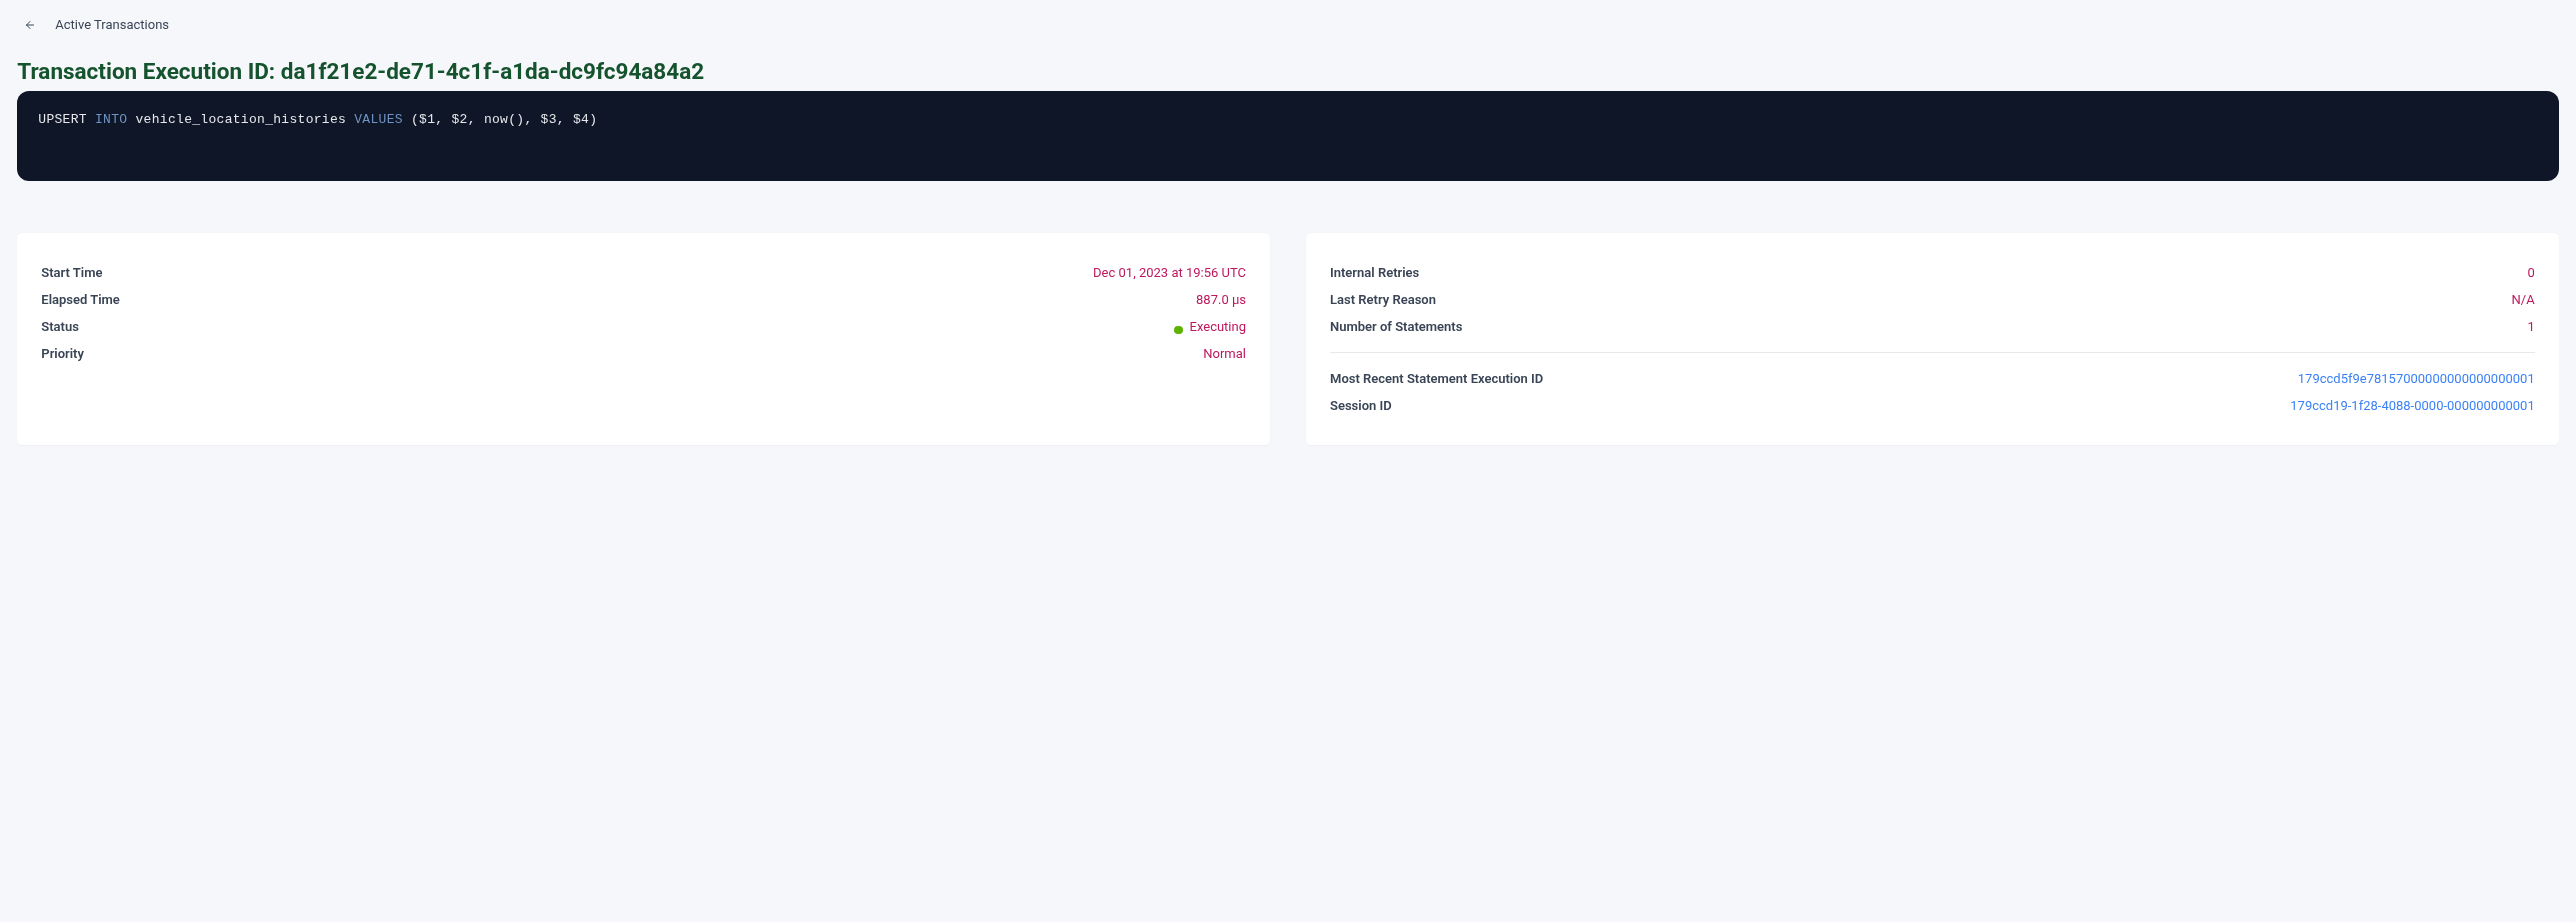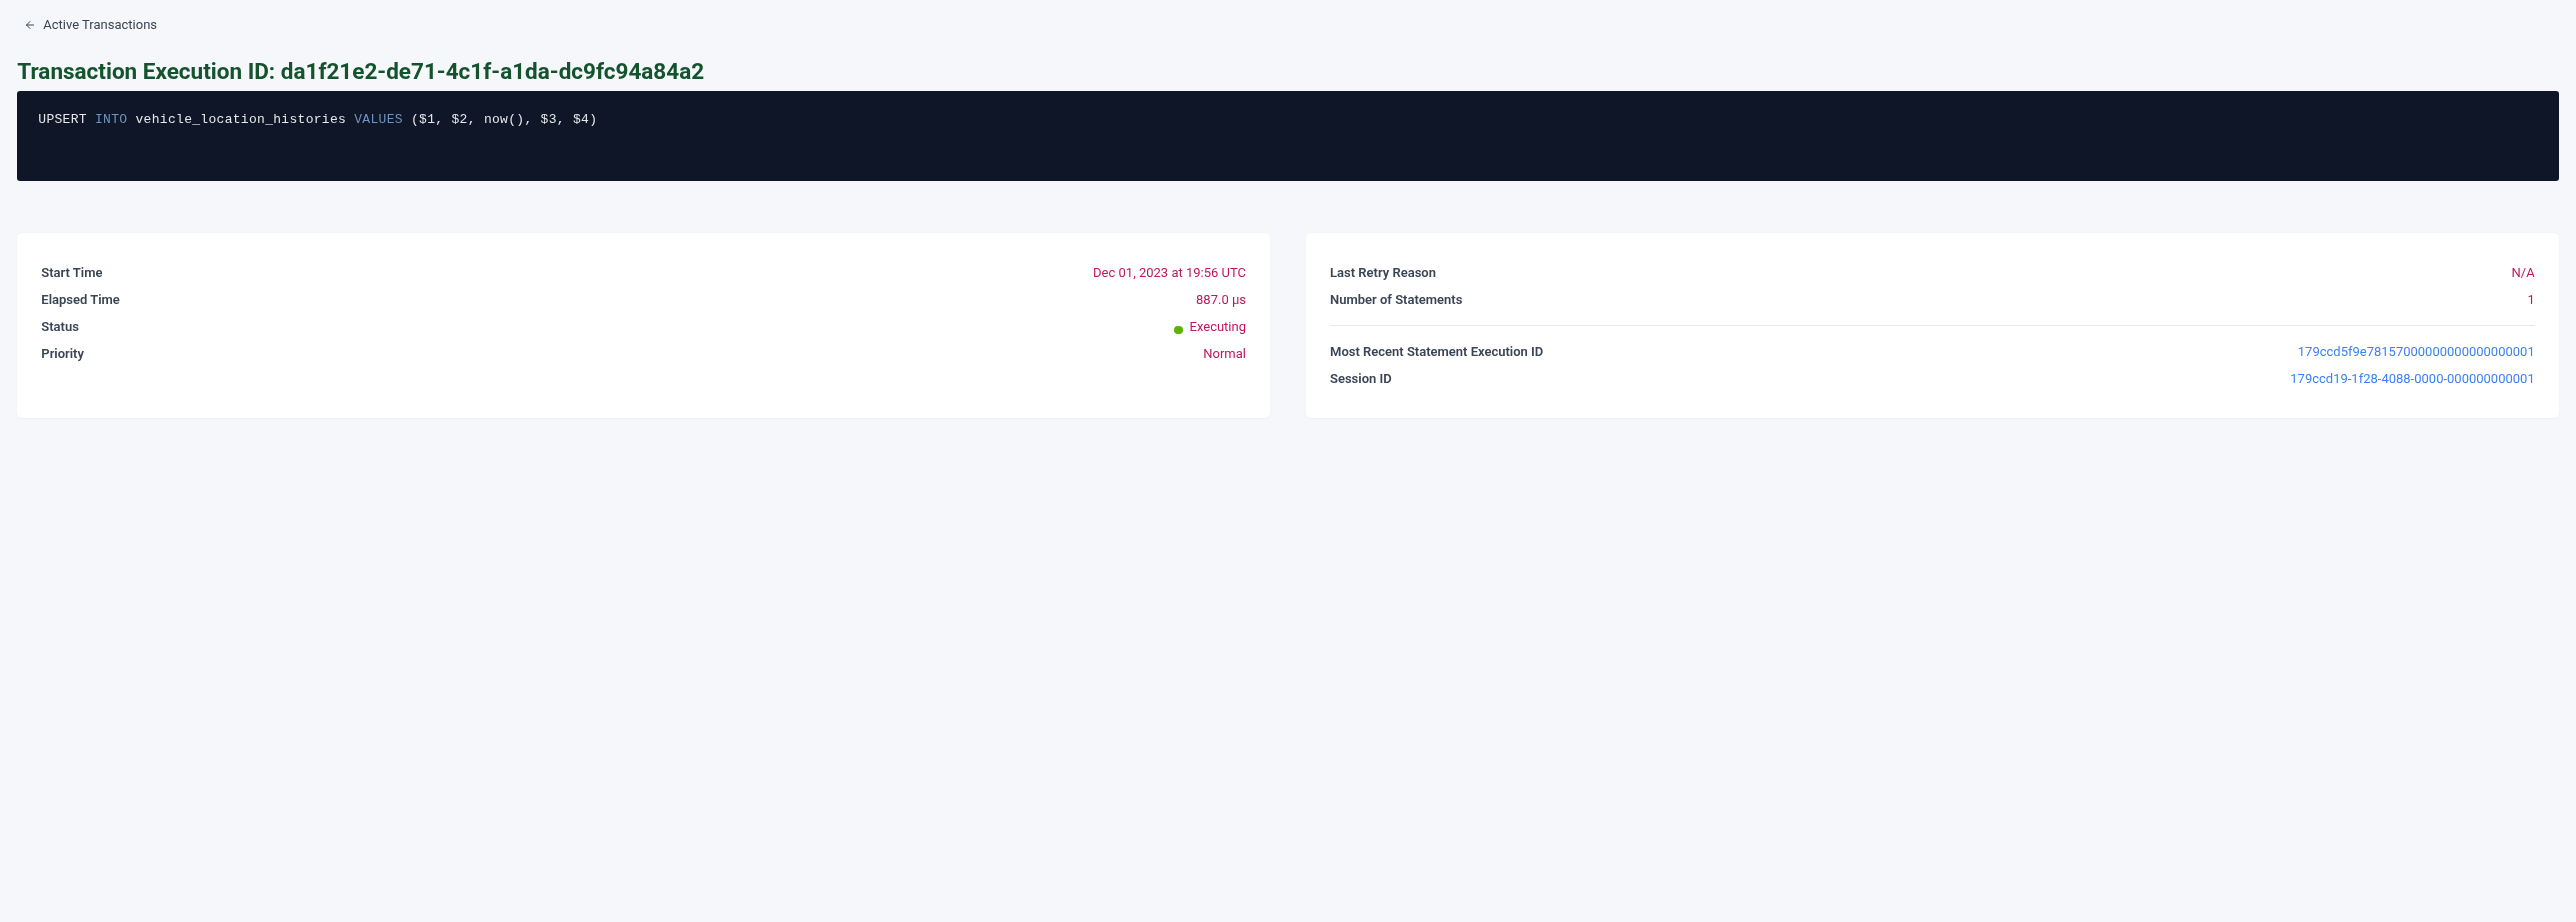"Active Transactions" .breadcrumb { gap: 7px -> 19px }
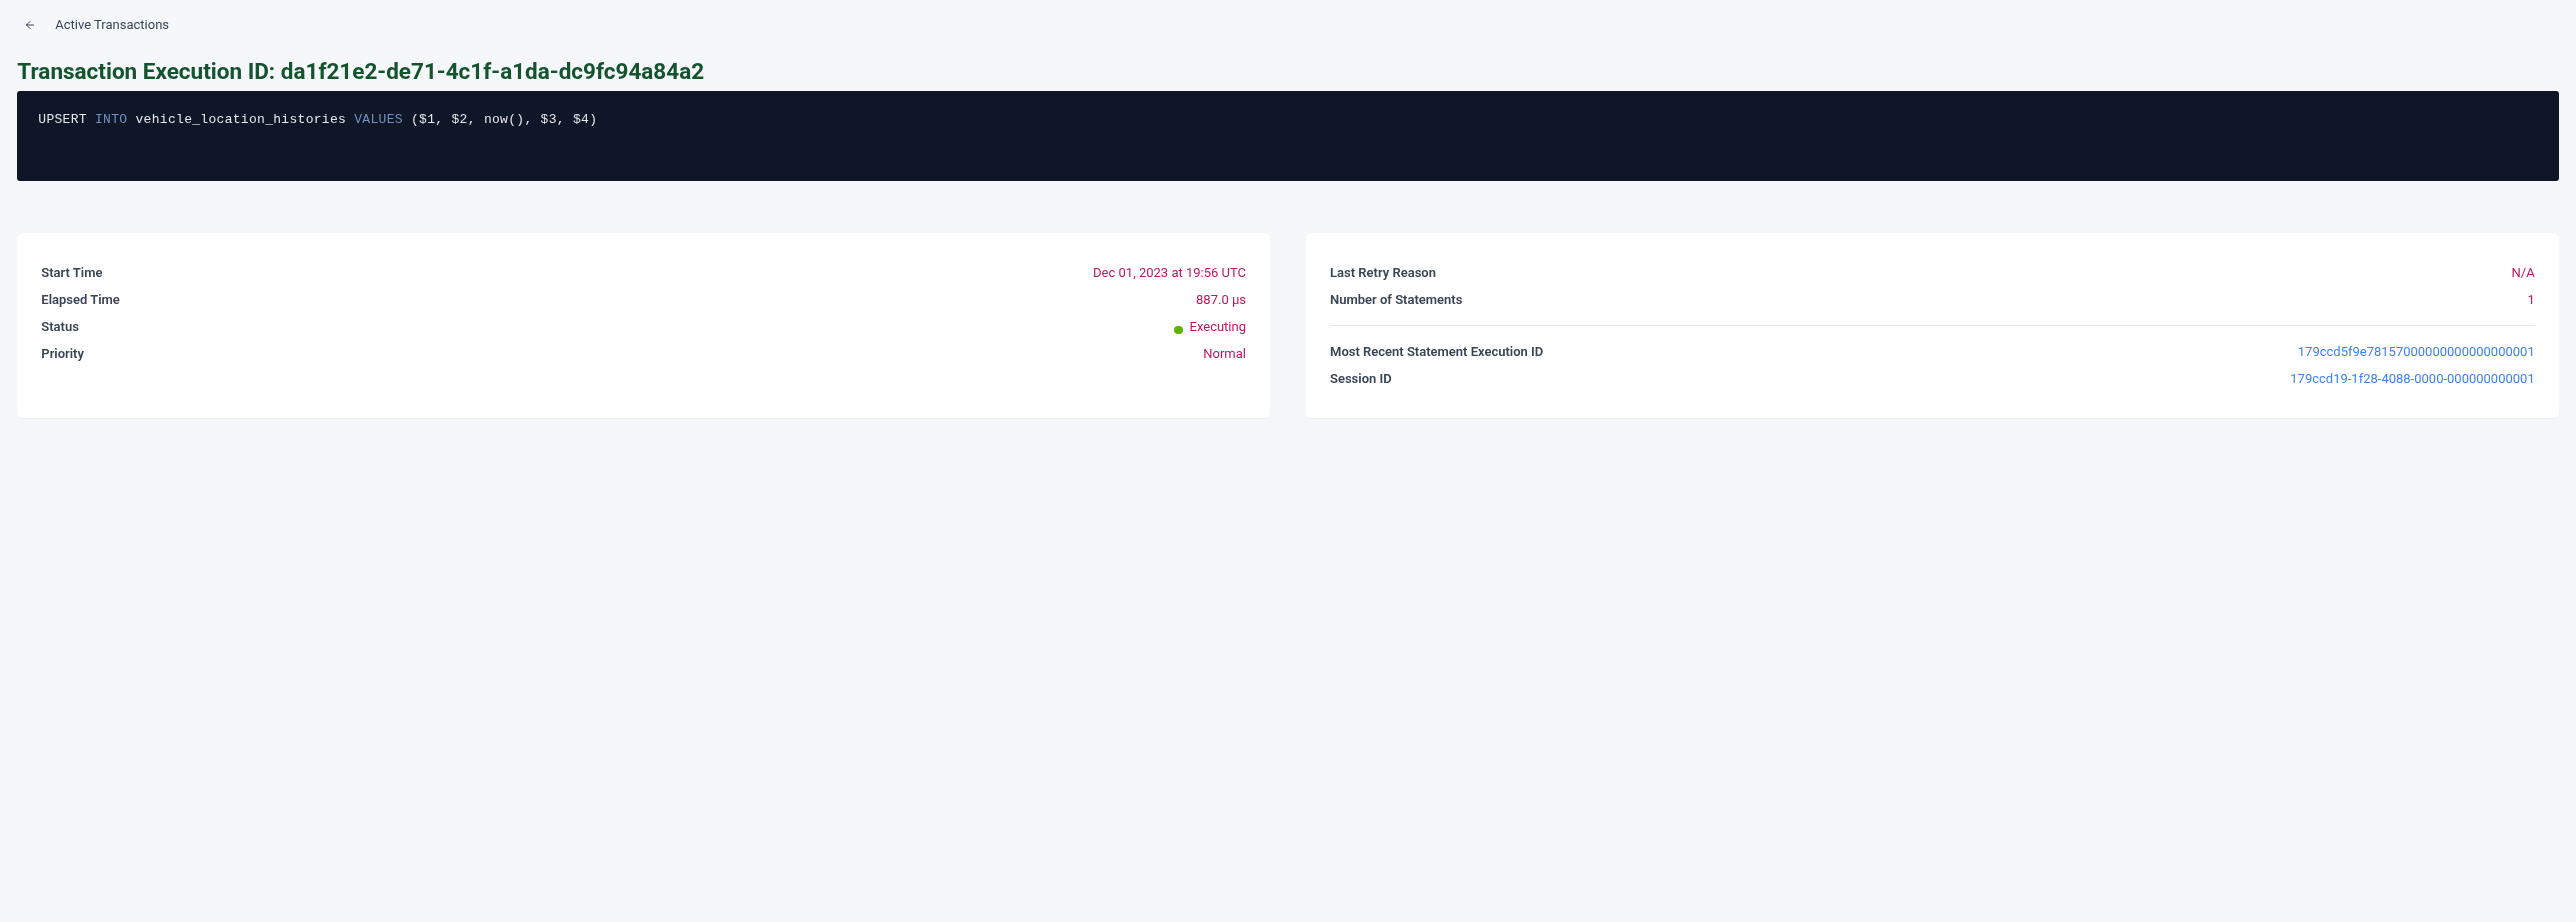"UPSERT INTO vehicle_location_histories" .sql-block { border-radius: 3px -> 12px }
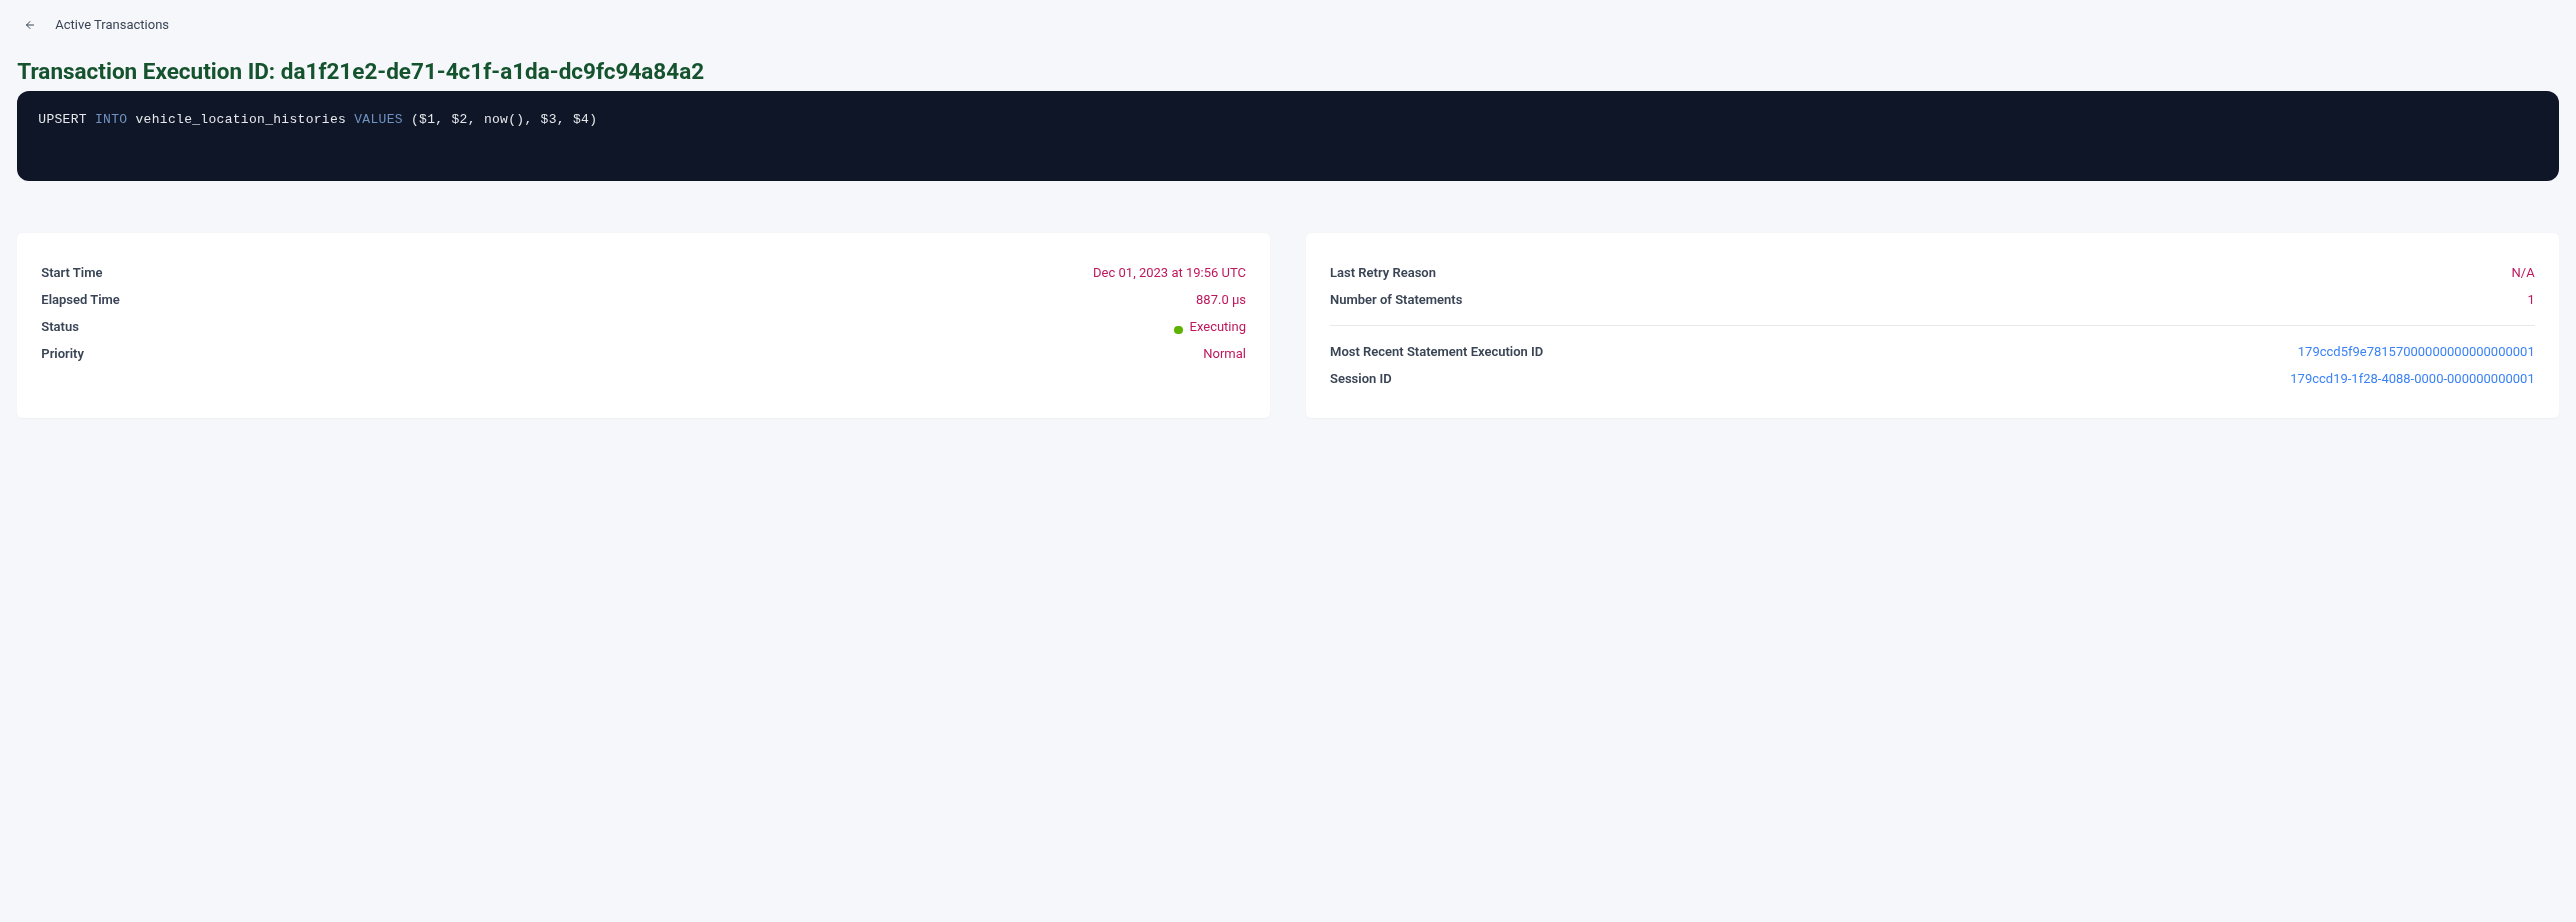"Internal Retries" div.field-row { html: none -> <div> <span>Internal Retries</span> <span>0</span> </div> }
